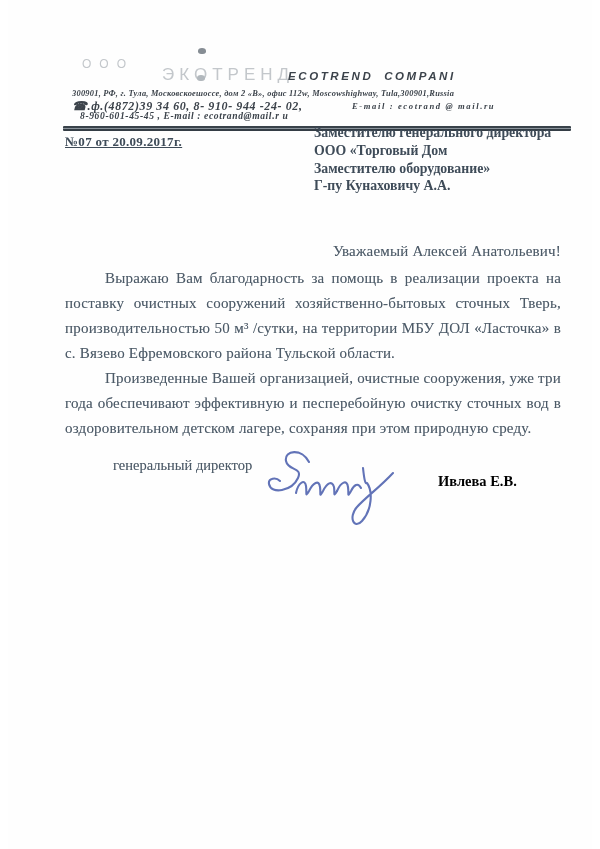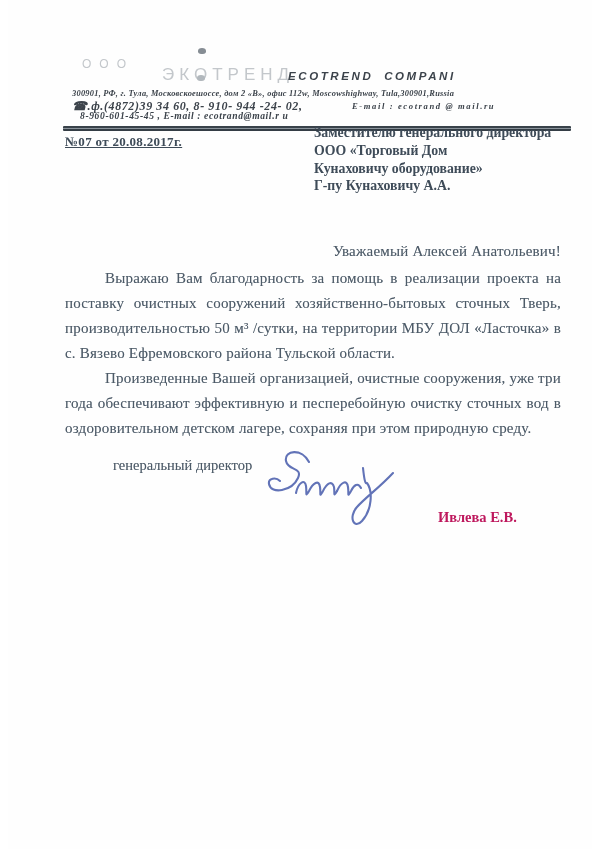"№07 от 20.08.2017г." div.ref { text: 20.08.2017г -> 20.09.2017г }
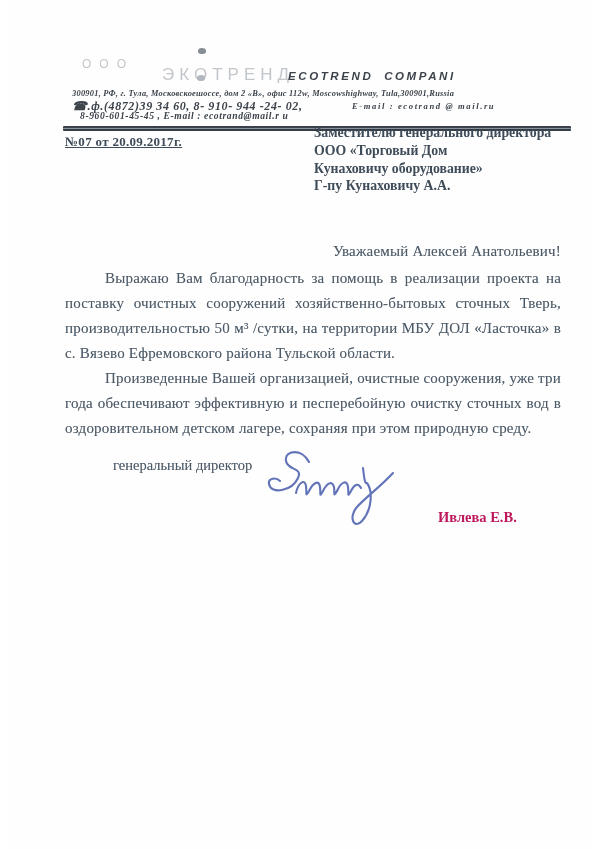"Кунаховичу оборудование»" div { text: Кунаховичу -> Заместителю }
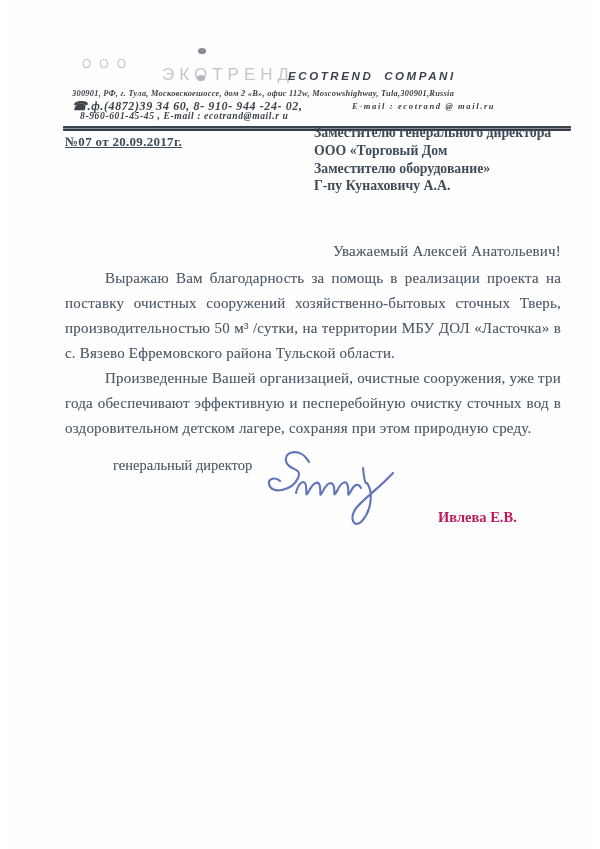"Ивлева Е.В." .sig-name { color: #be185d -> #000000; margin-top: 36px -> none }
